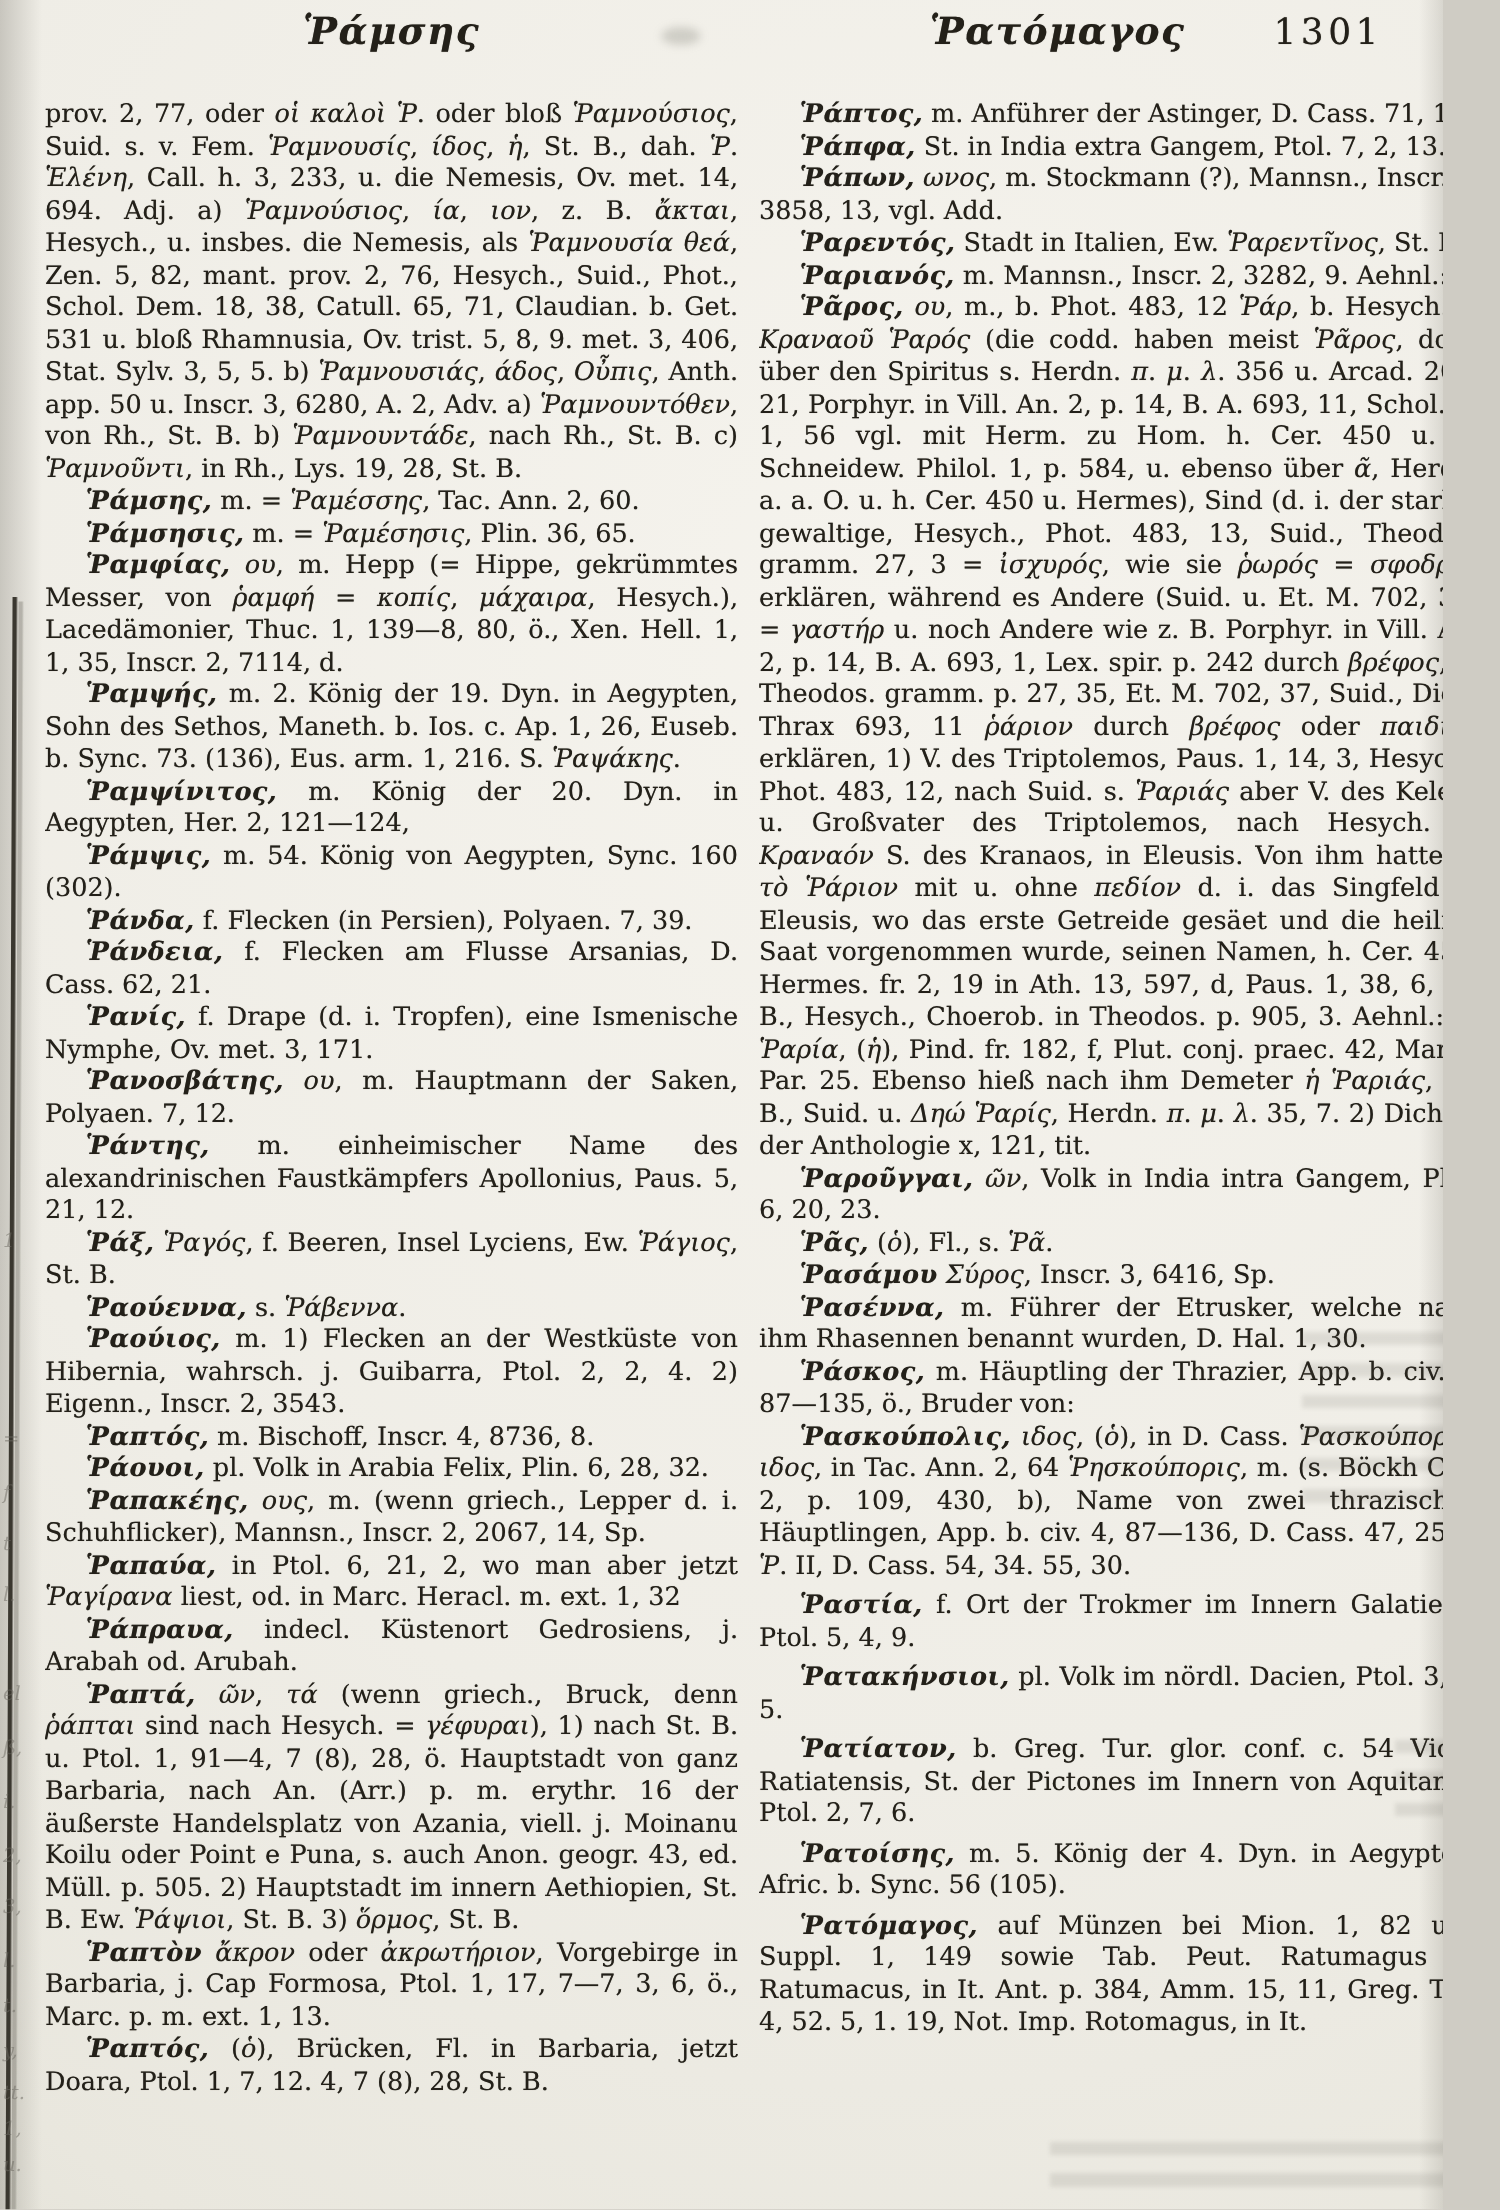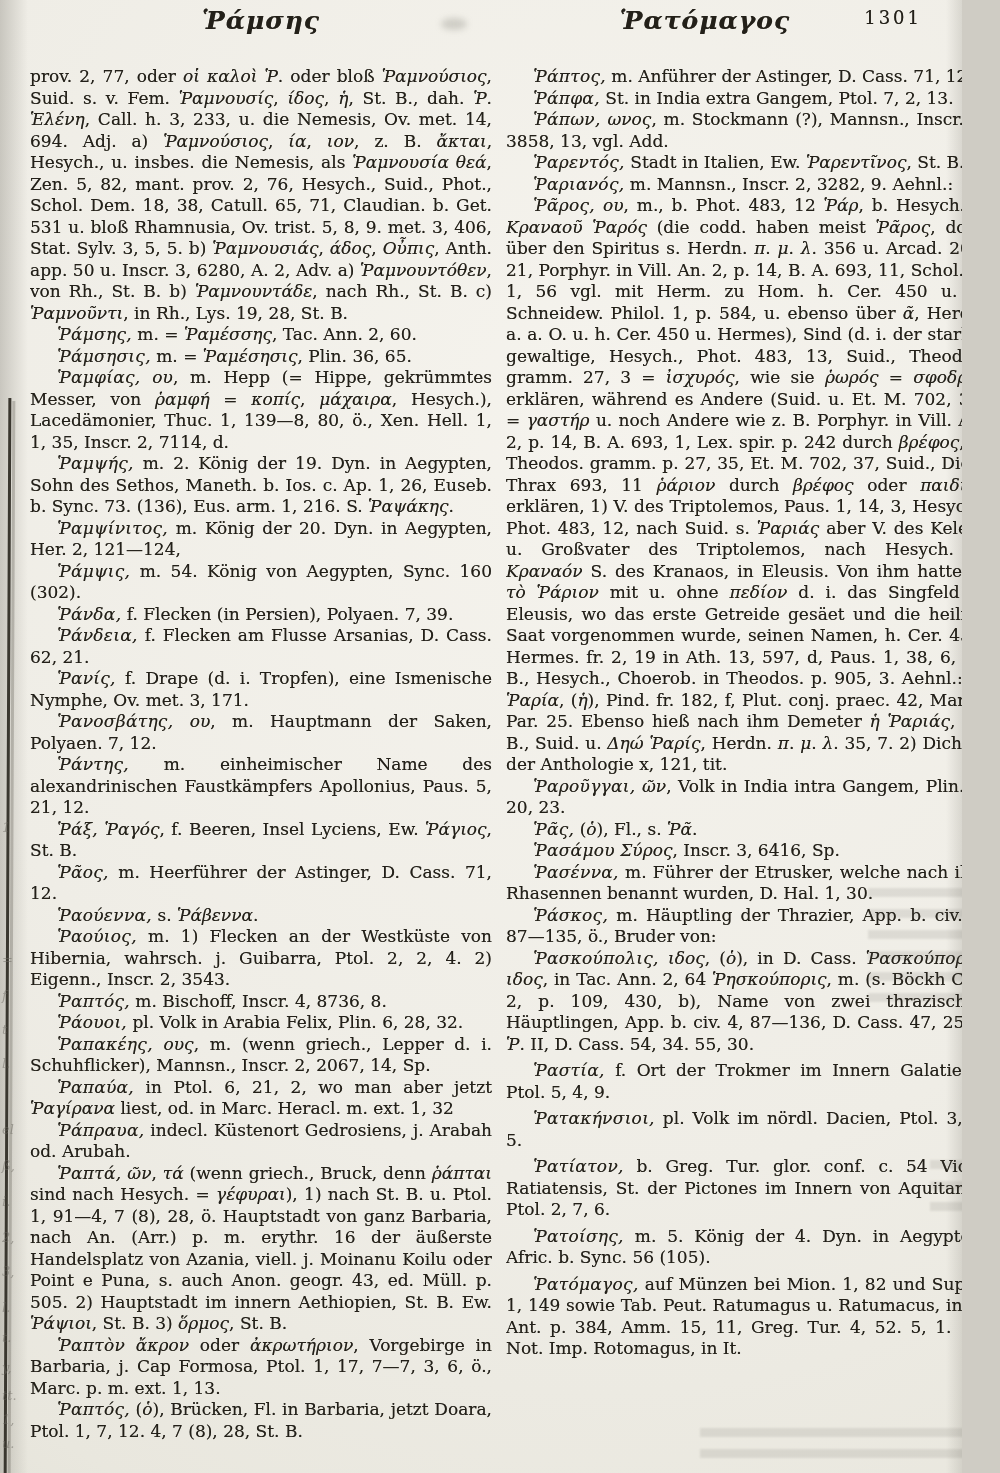"1301" .page-number { font-size: 18px -> 24px }
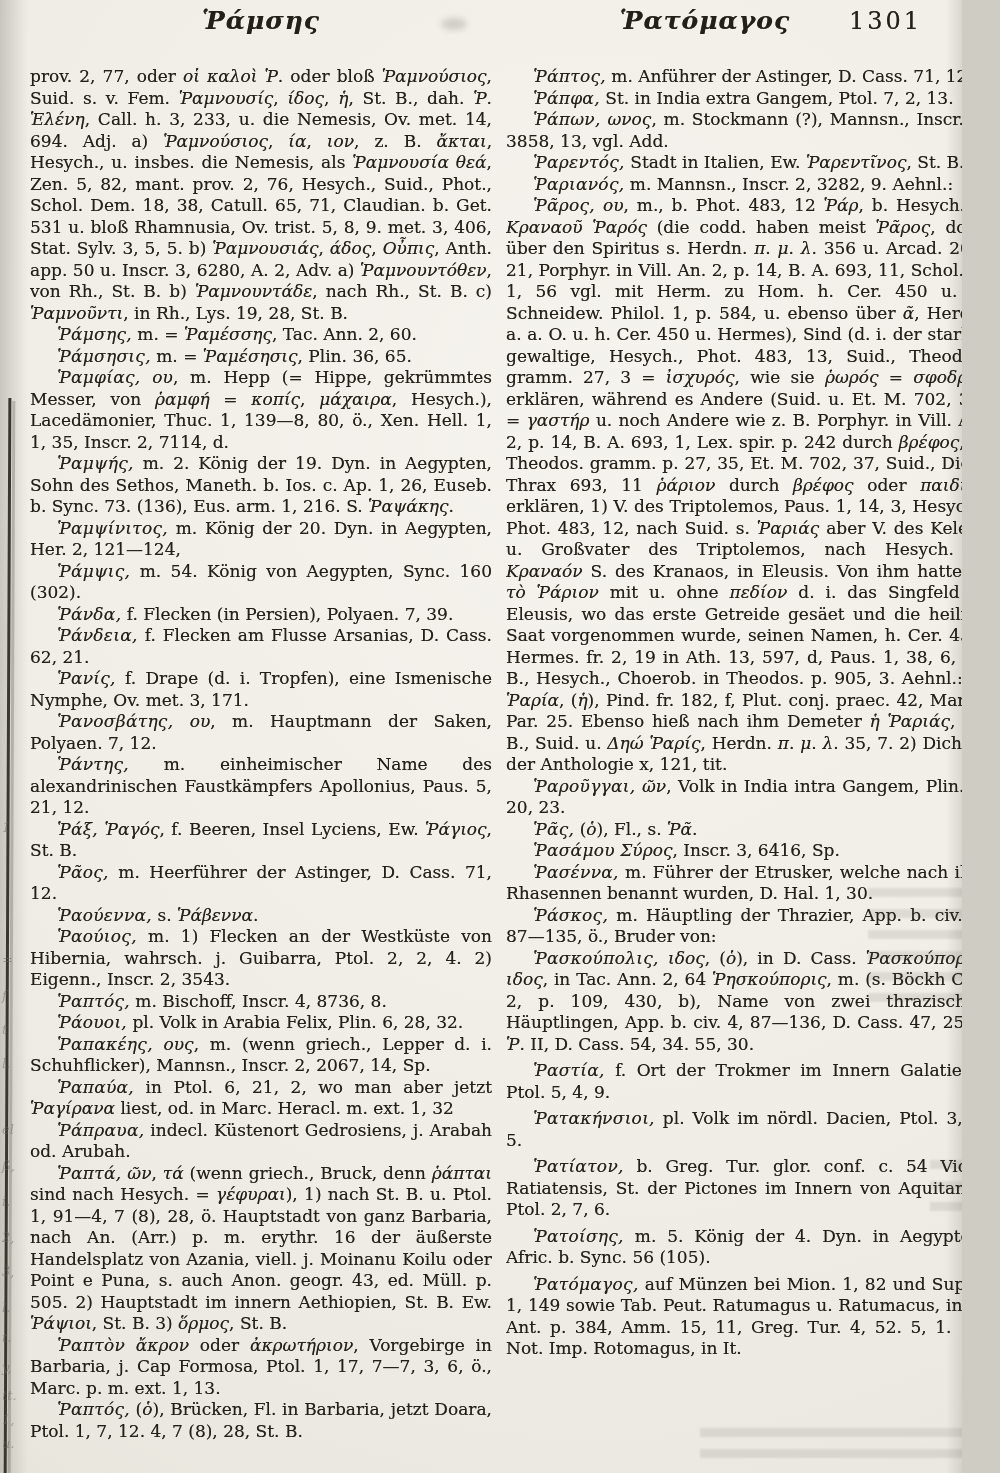"Ῥάπτος," .hw { font-weight: normal -> bold }
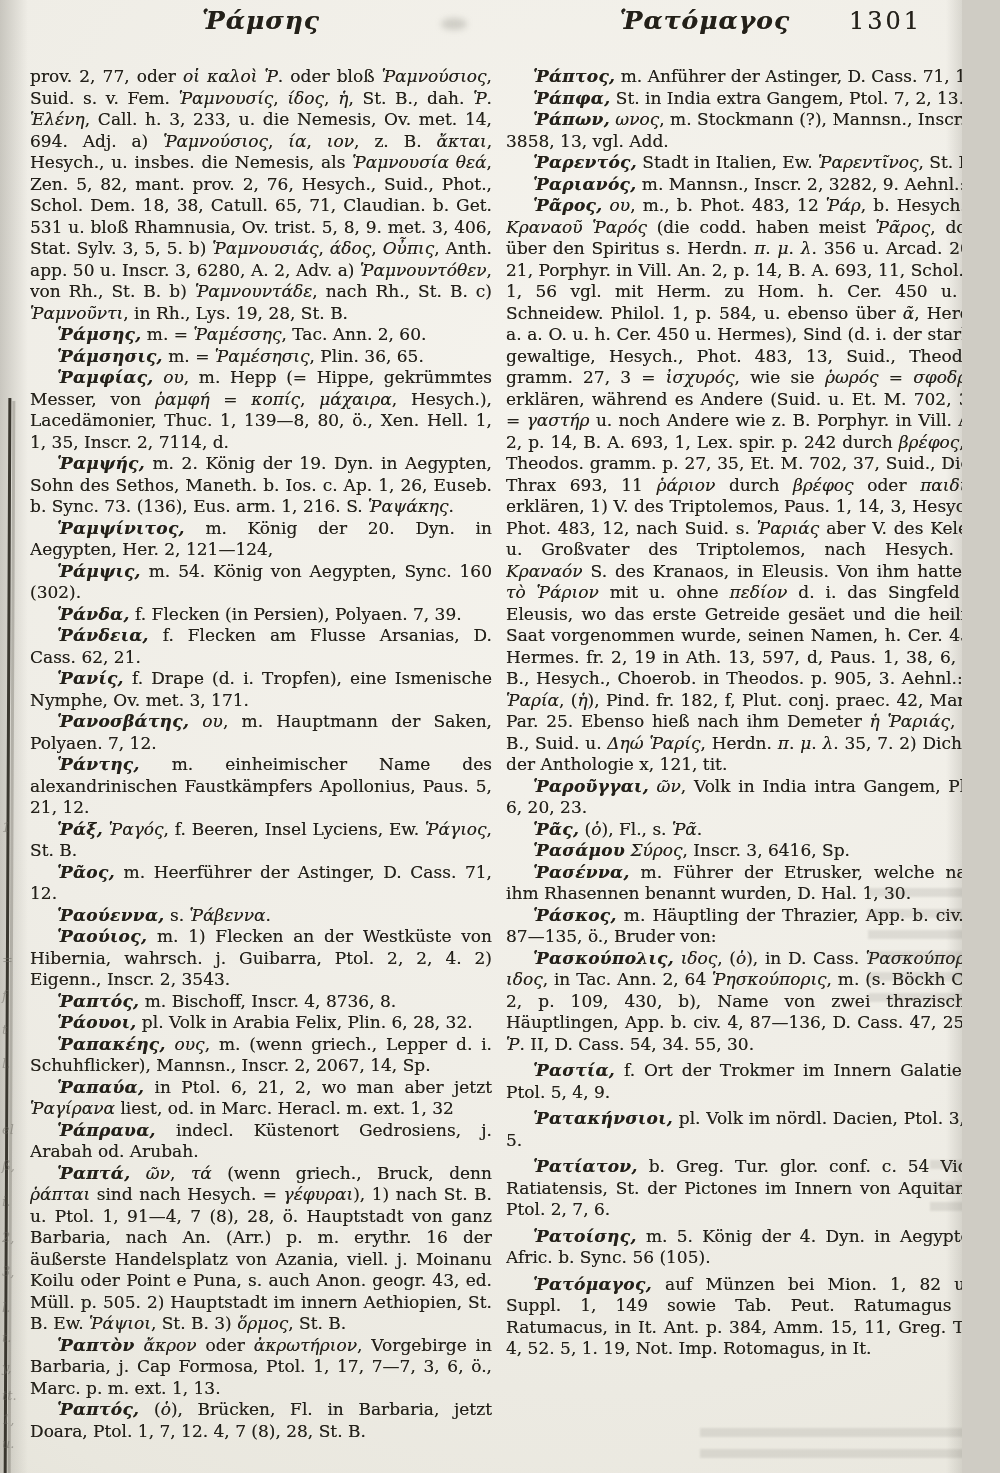"Ῥᾶος, m. Heerführer der Astinger," p.entry { html: <p><span>Ῥᾶος,</span> m. Heerführer der Astinger, D. Cass. 71, 12.</p> -> none }
